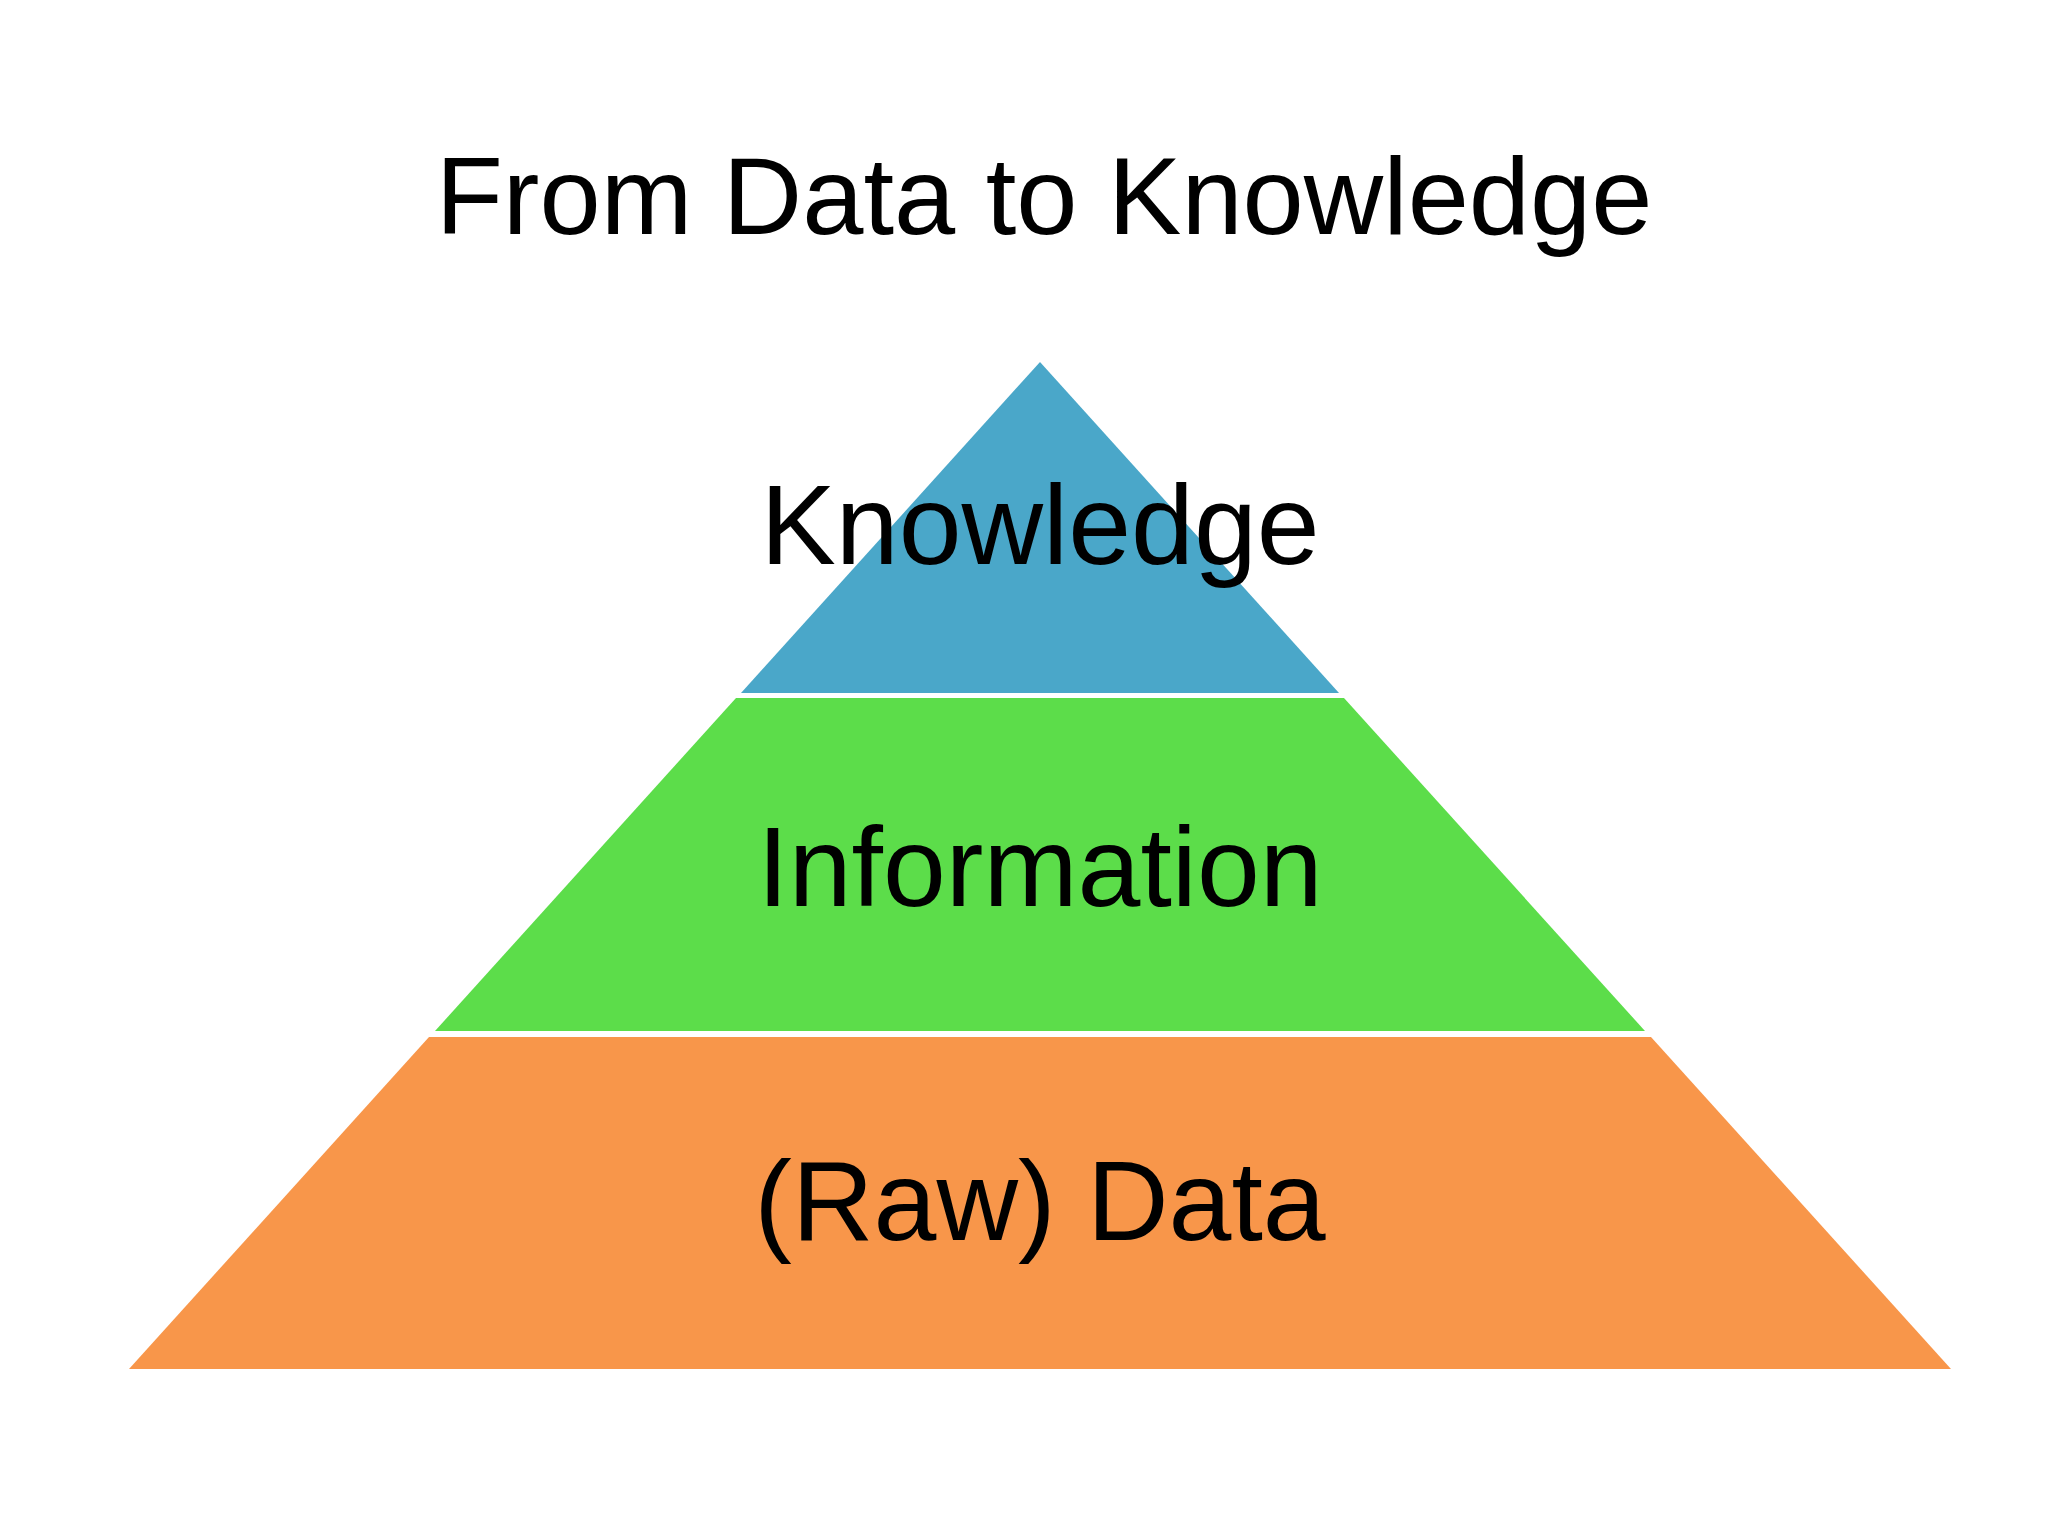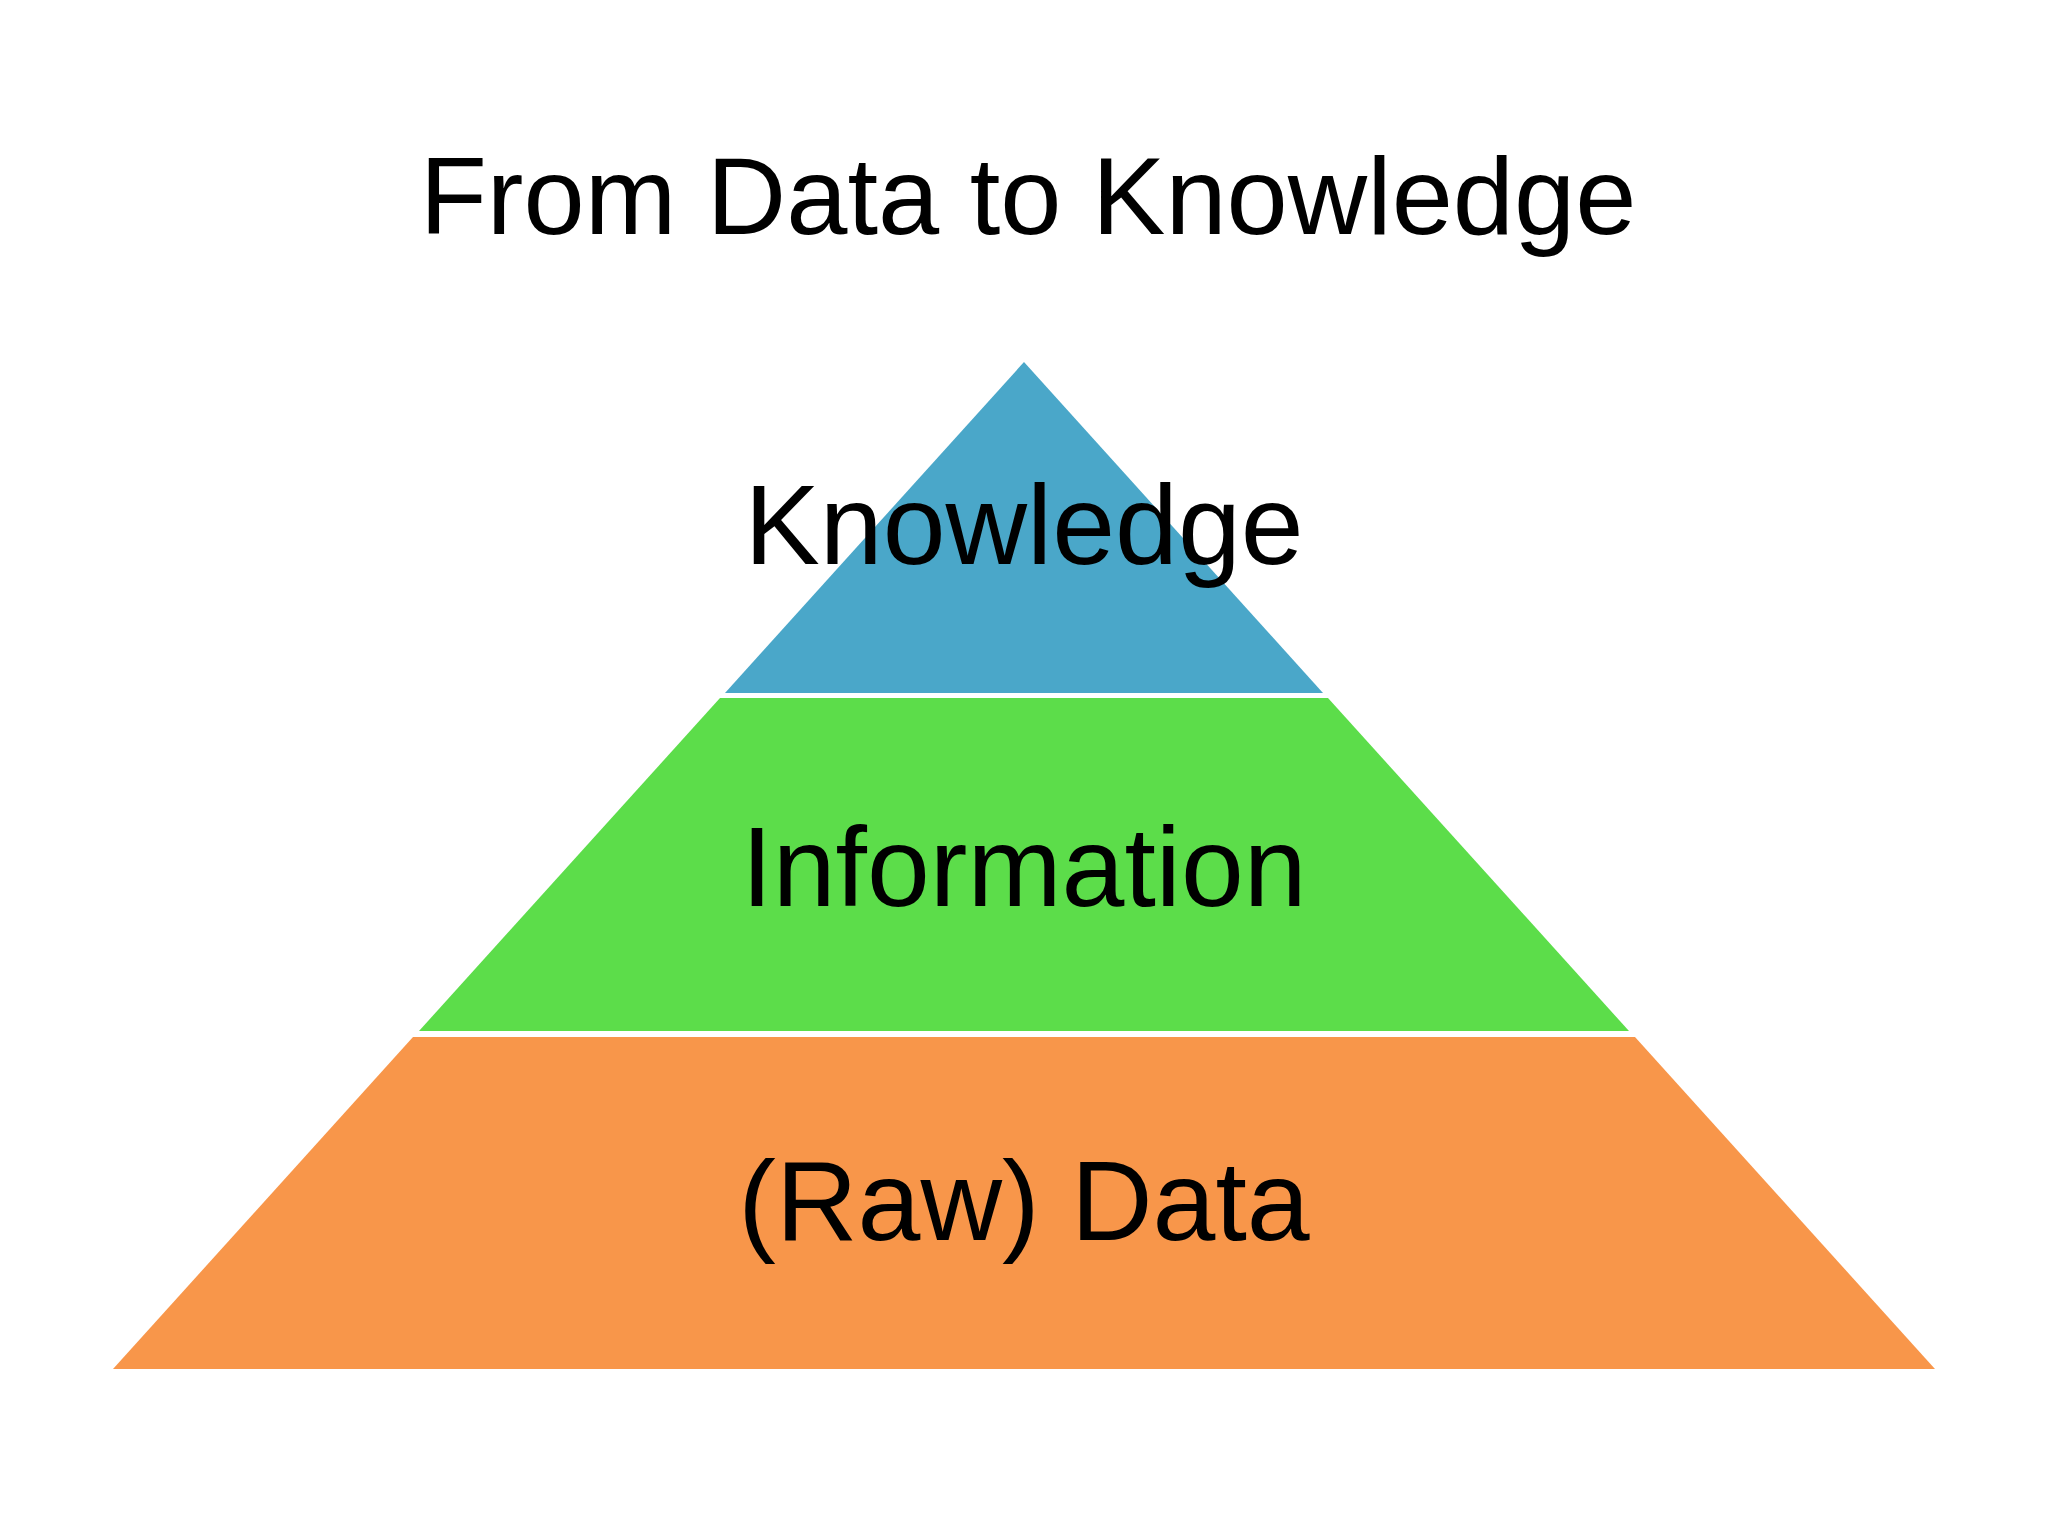"From Data to Knowledge" .slide { padding-left: none -> 16px }
